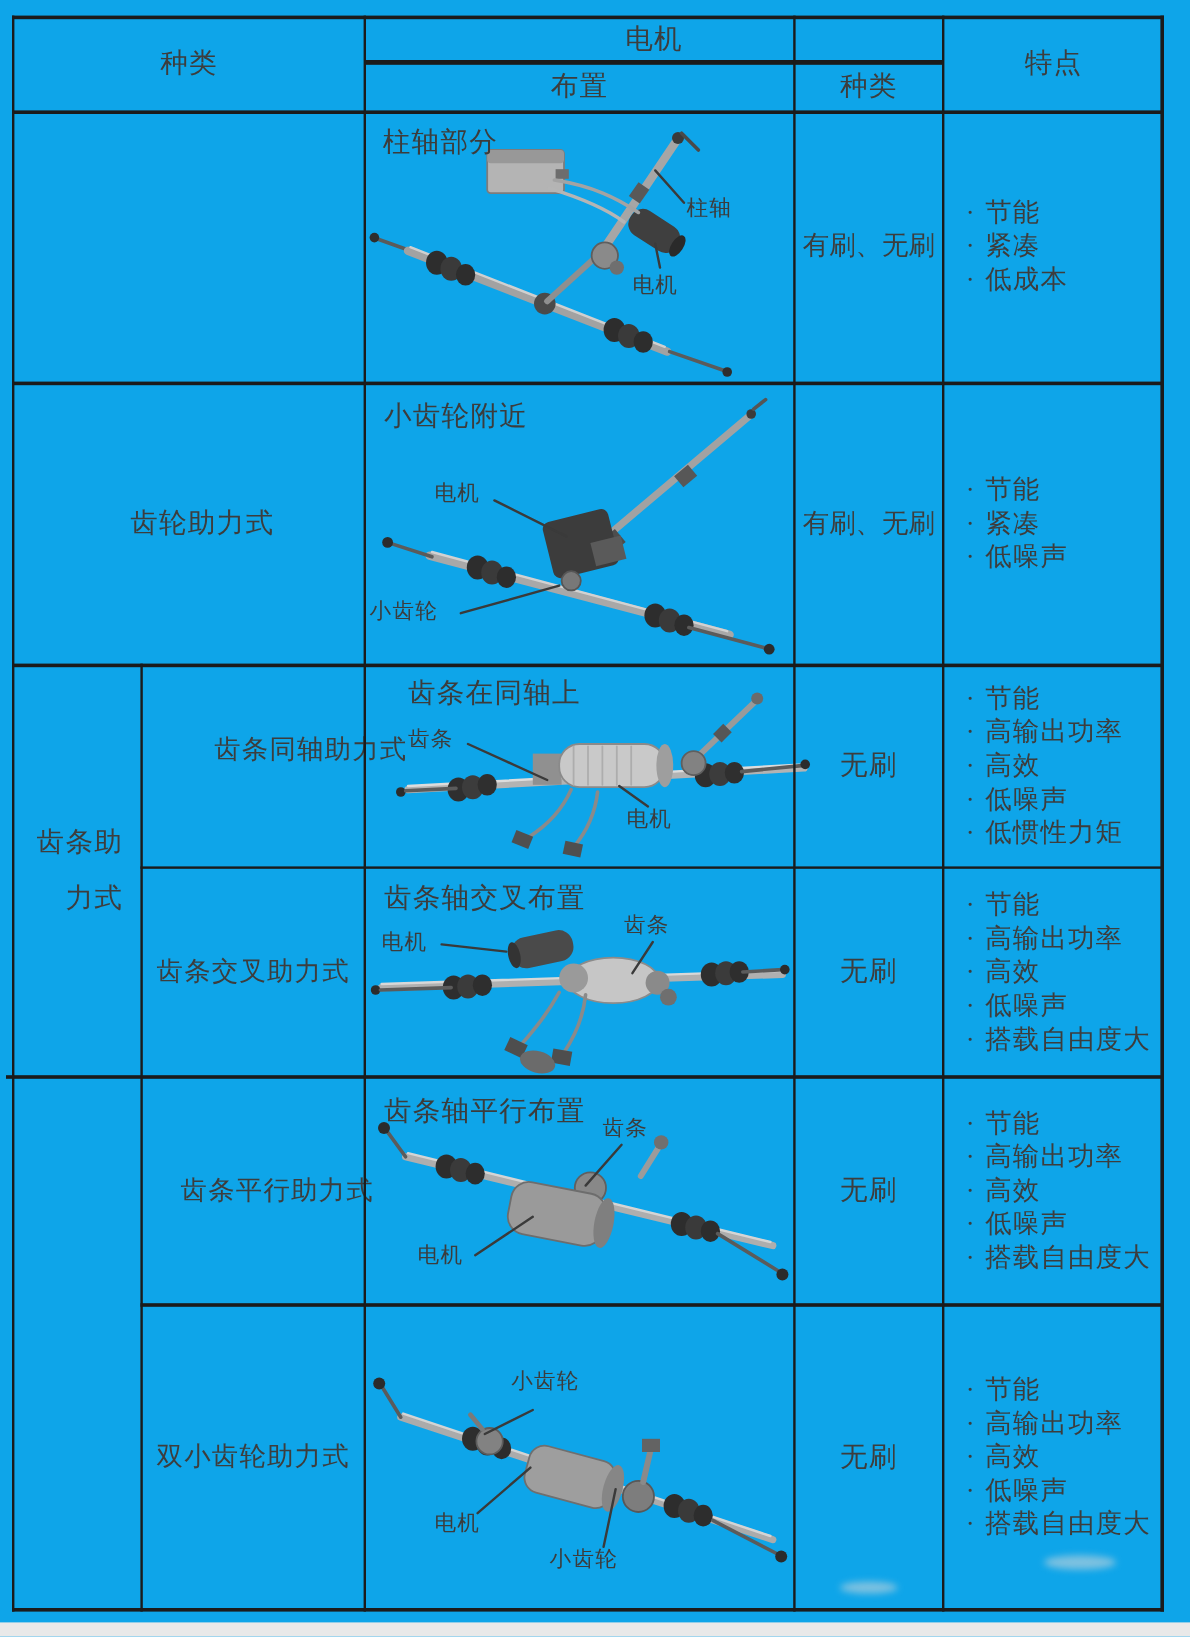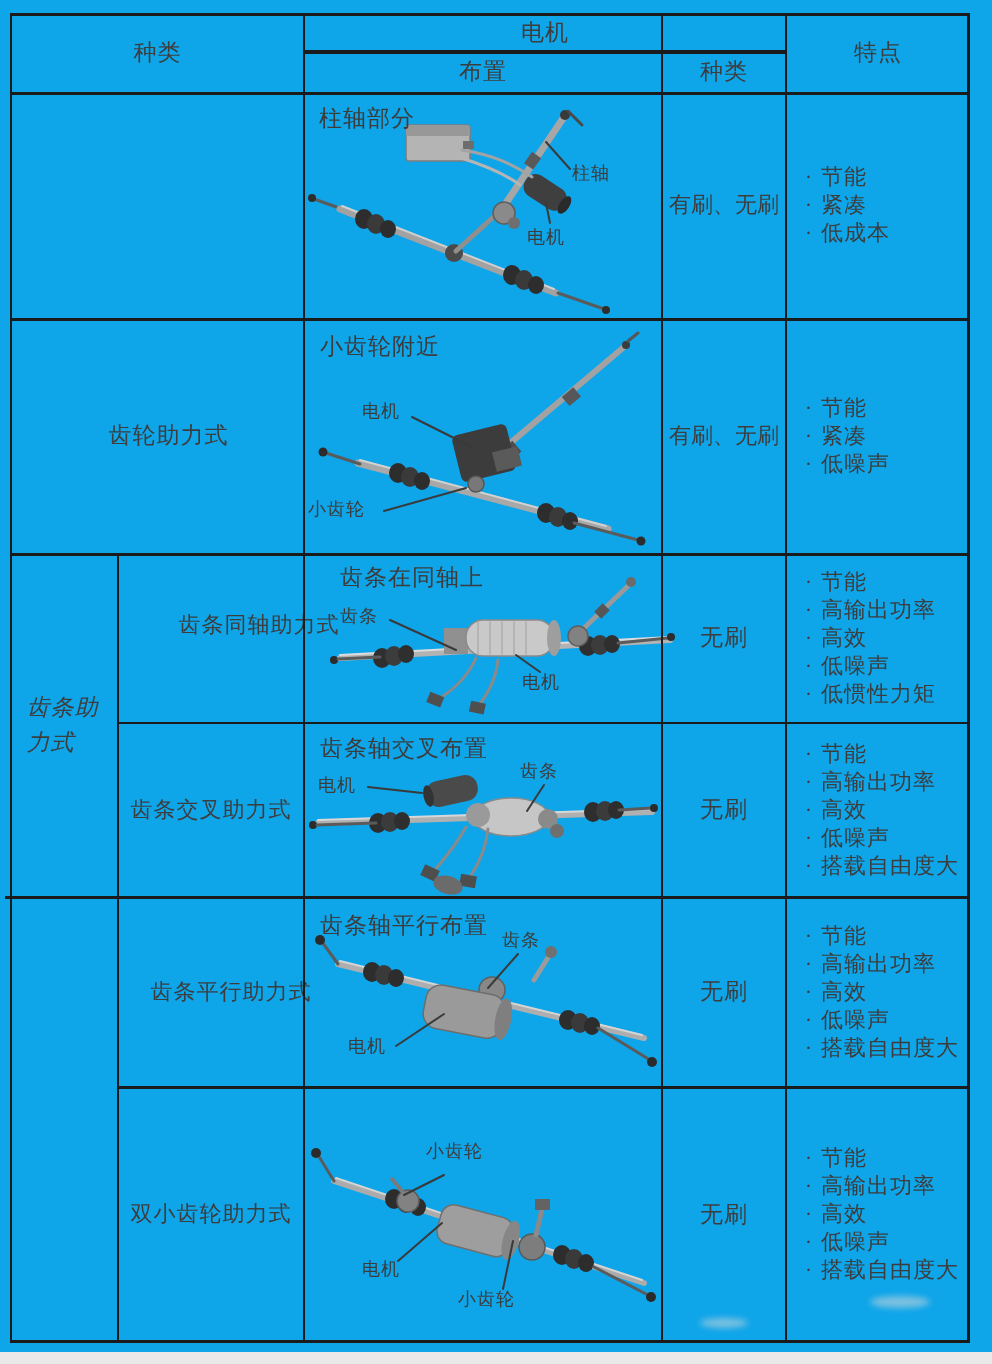"齿条助力式" .wrapcell span { font-style: italic -> none; line-height: 35px -> 47px; text-align: left -> right }
